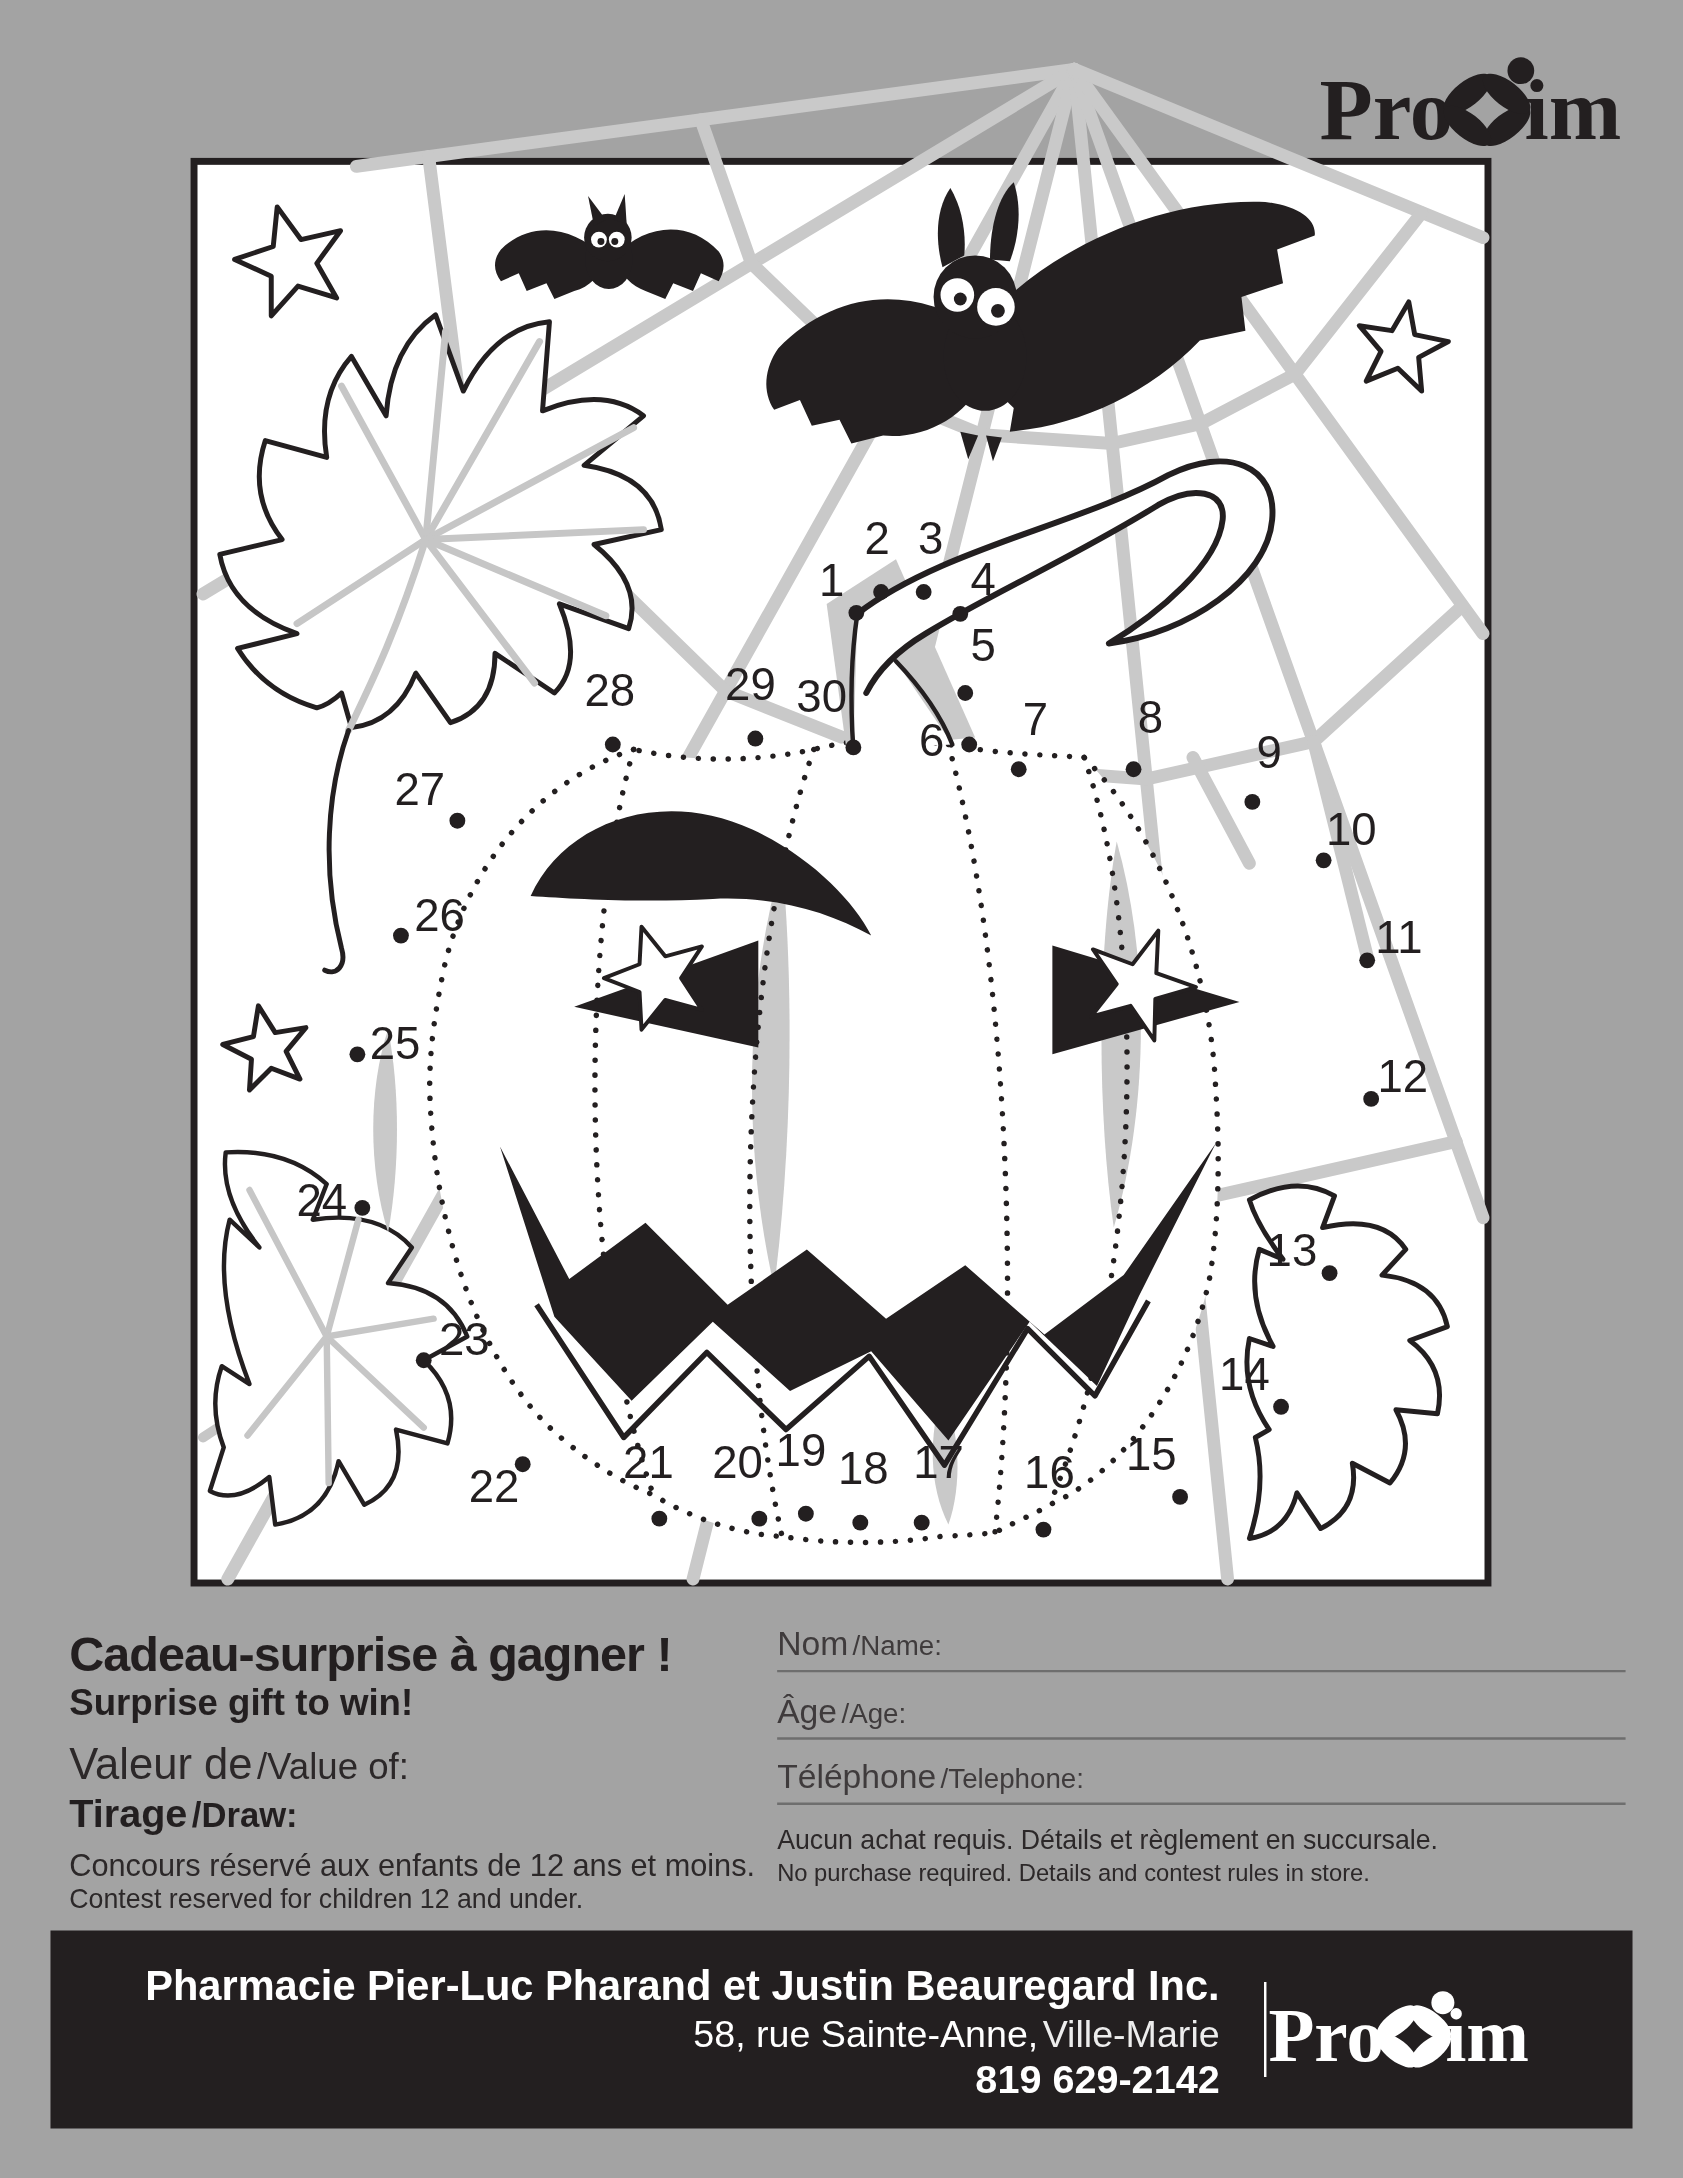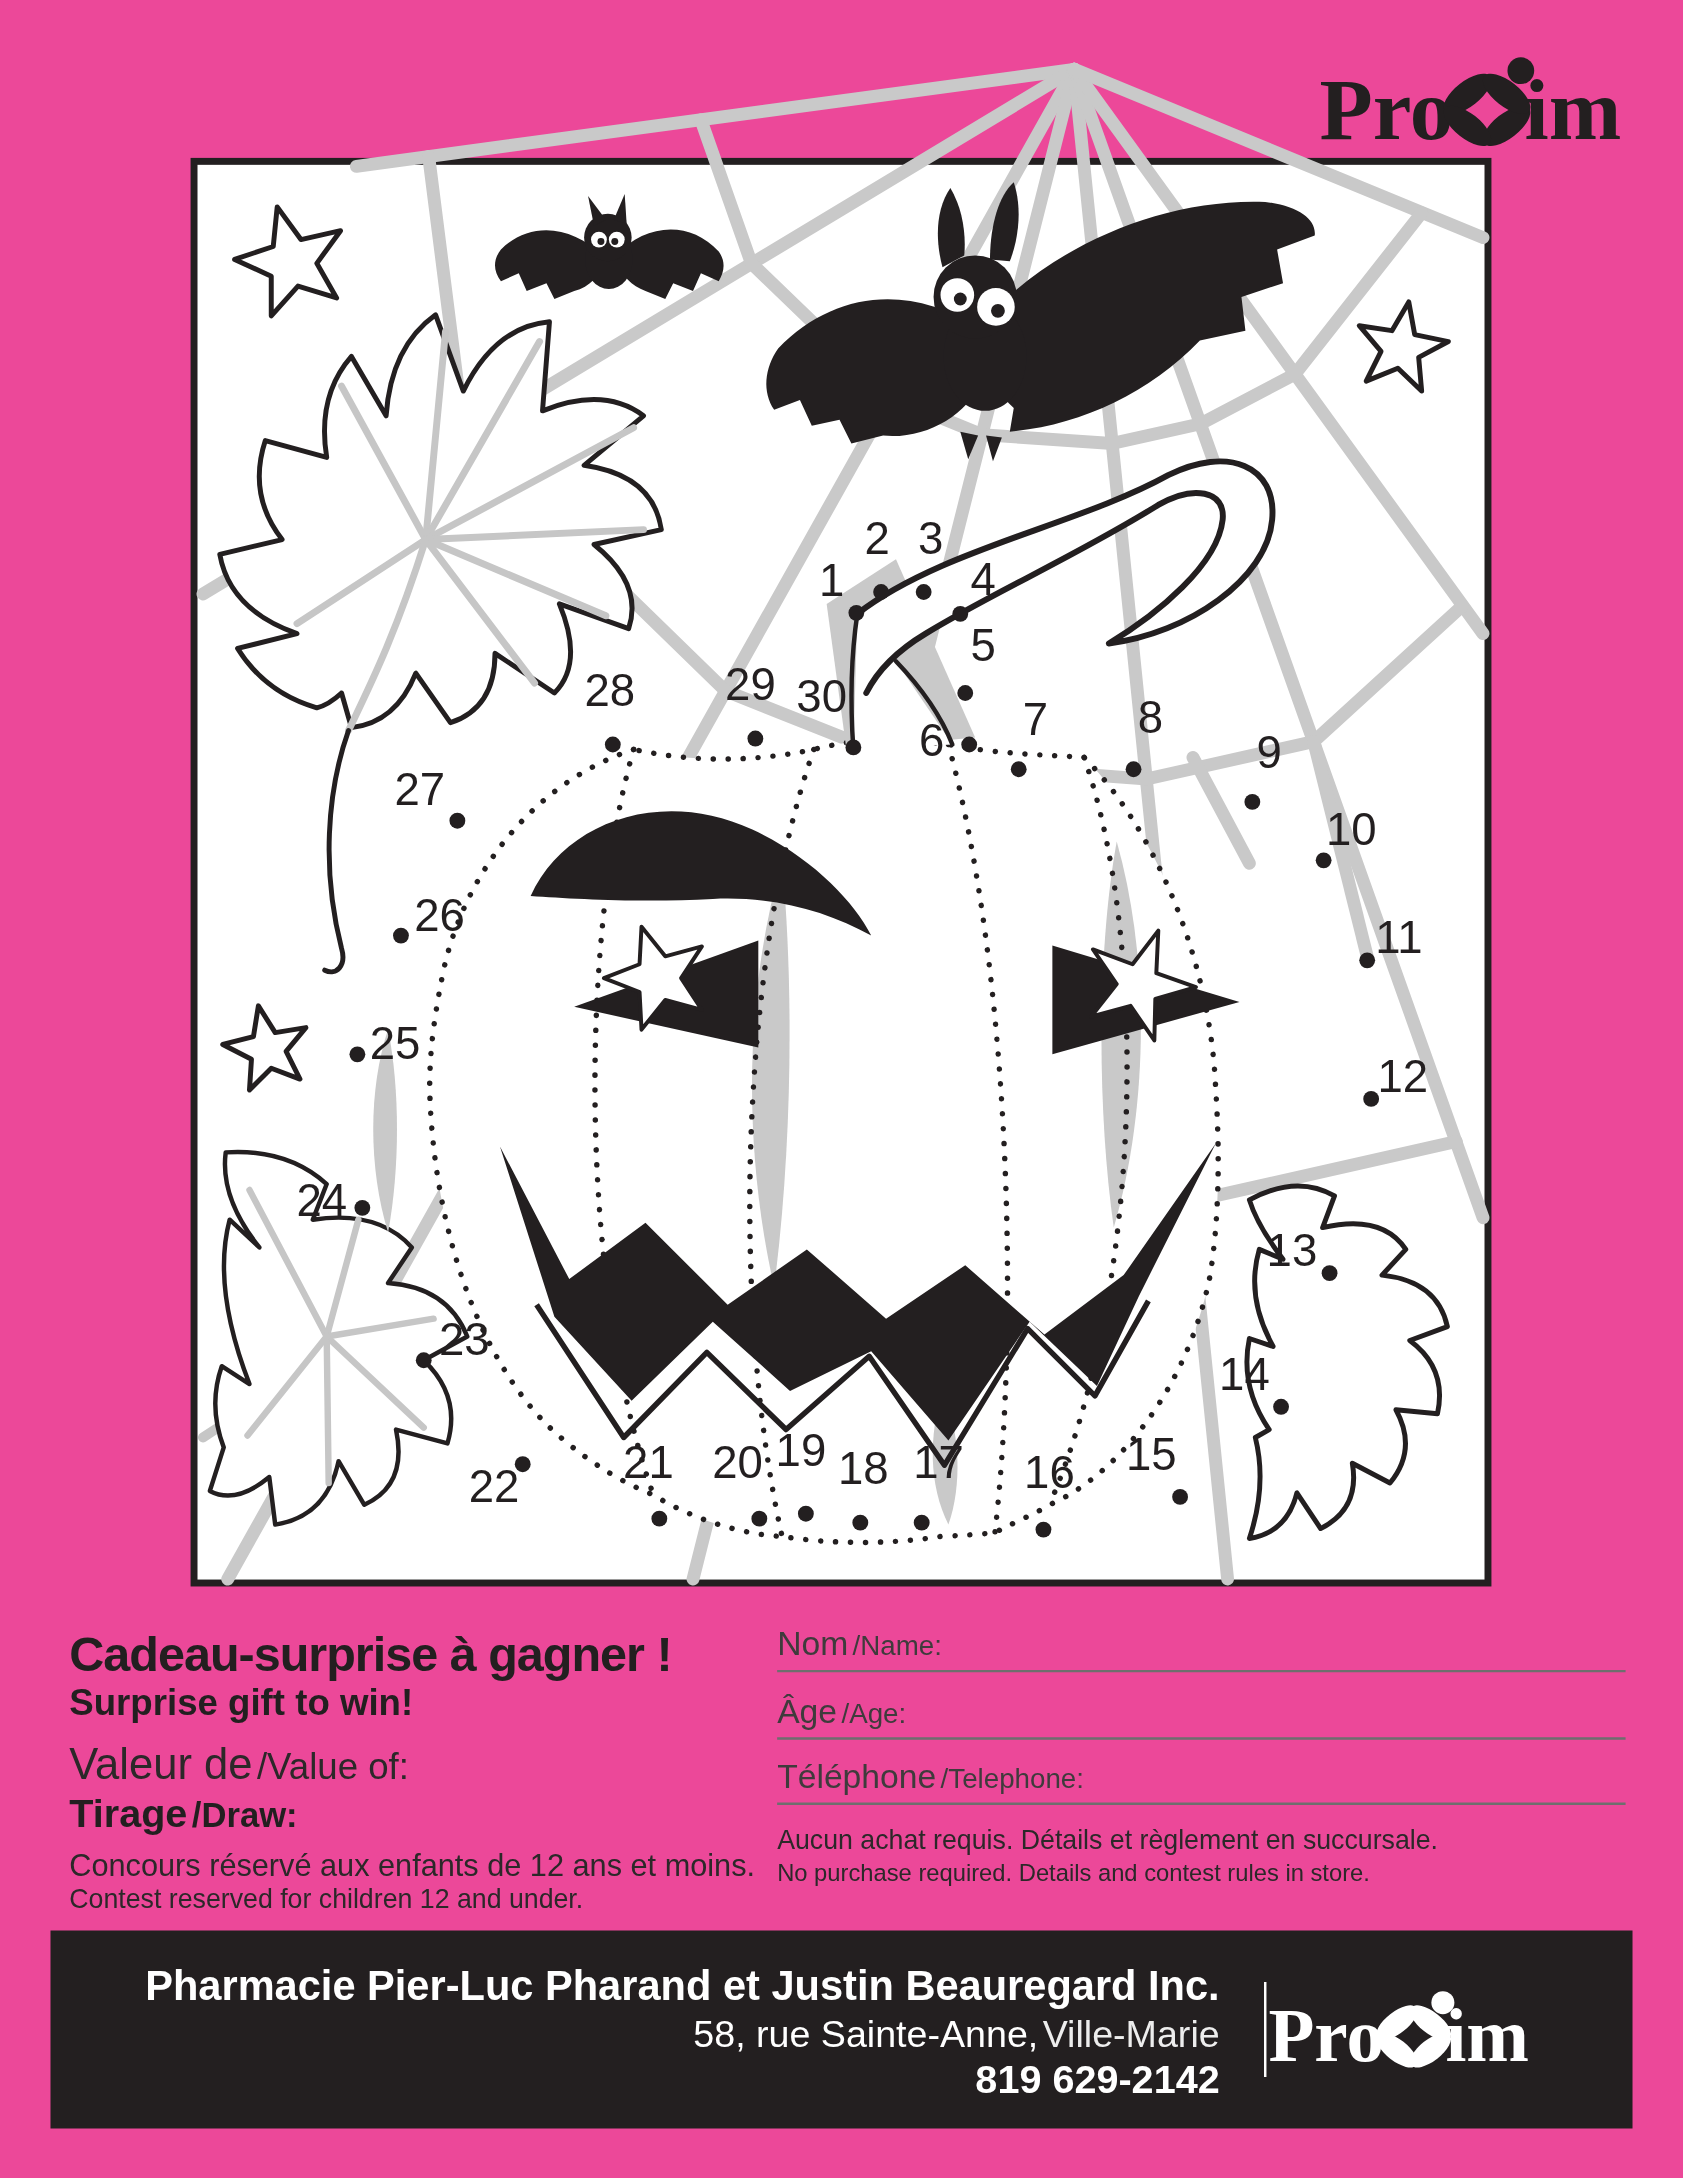"Pro" #page { background: #ec4899 -> #a3a3a3 }
